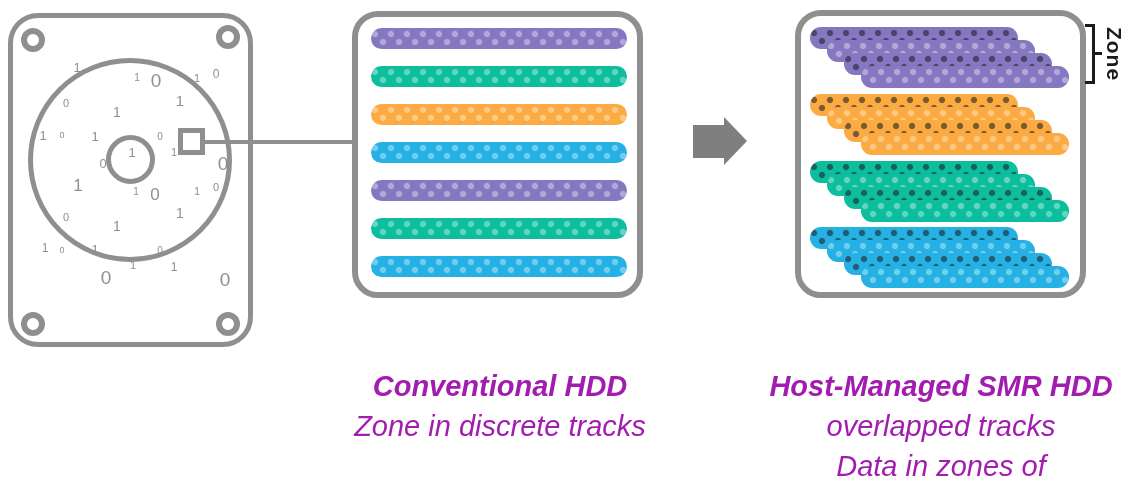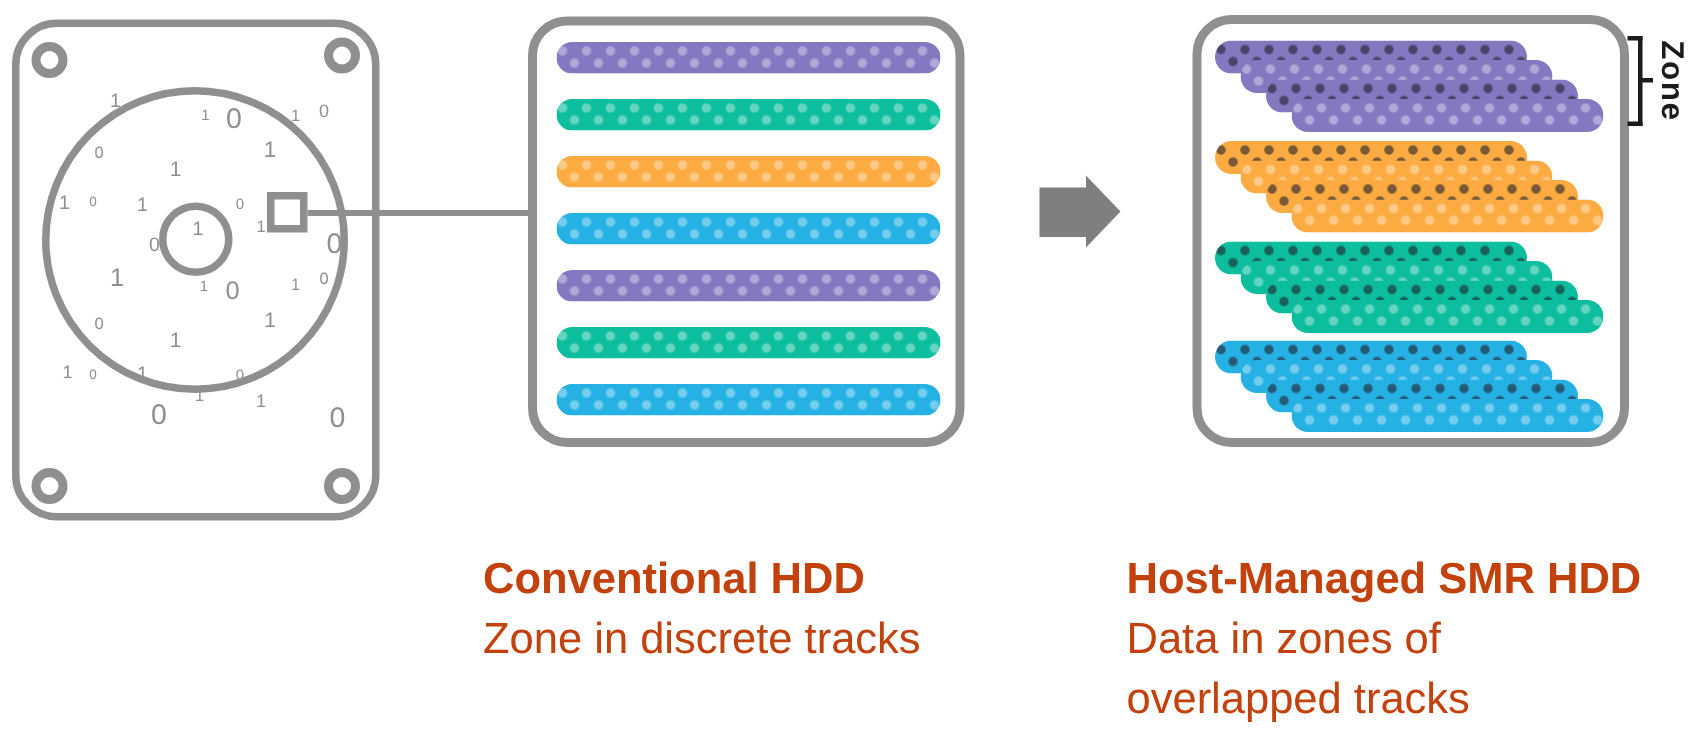"Conventional HDD" .caption { color: #c2410c -> #a21caf; font-style: none -> italic; text-align: left -> center }
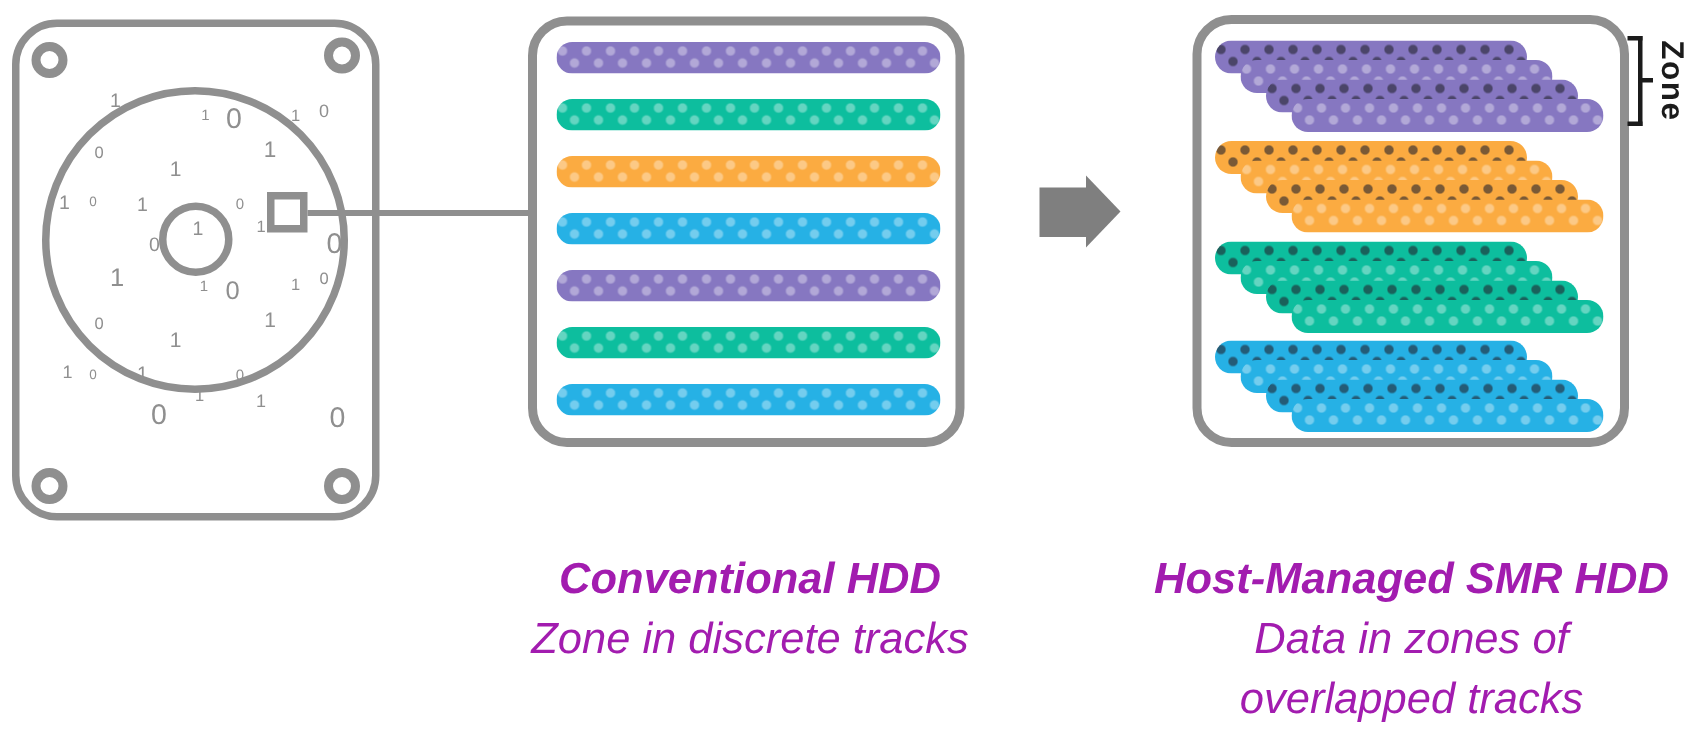"Data in zones of" div { order: before "overlapped tracks" -> after "overlapped tracks" }
